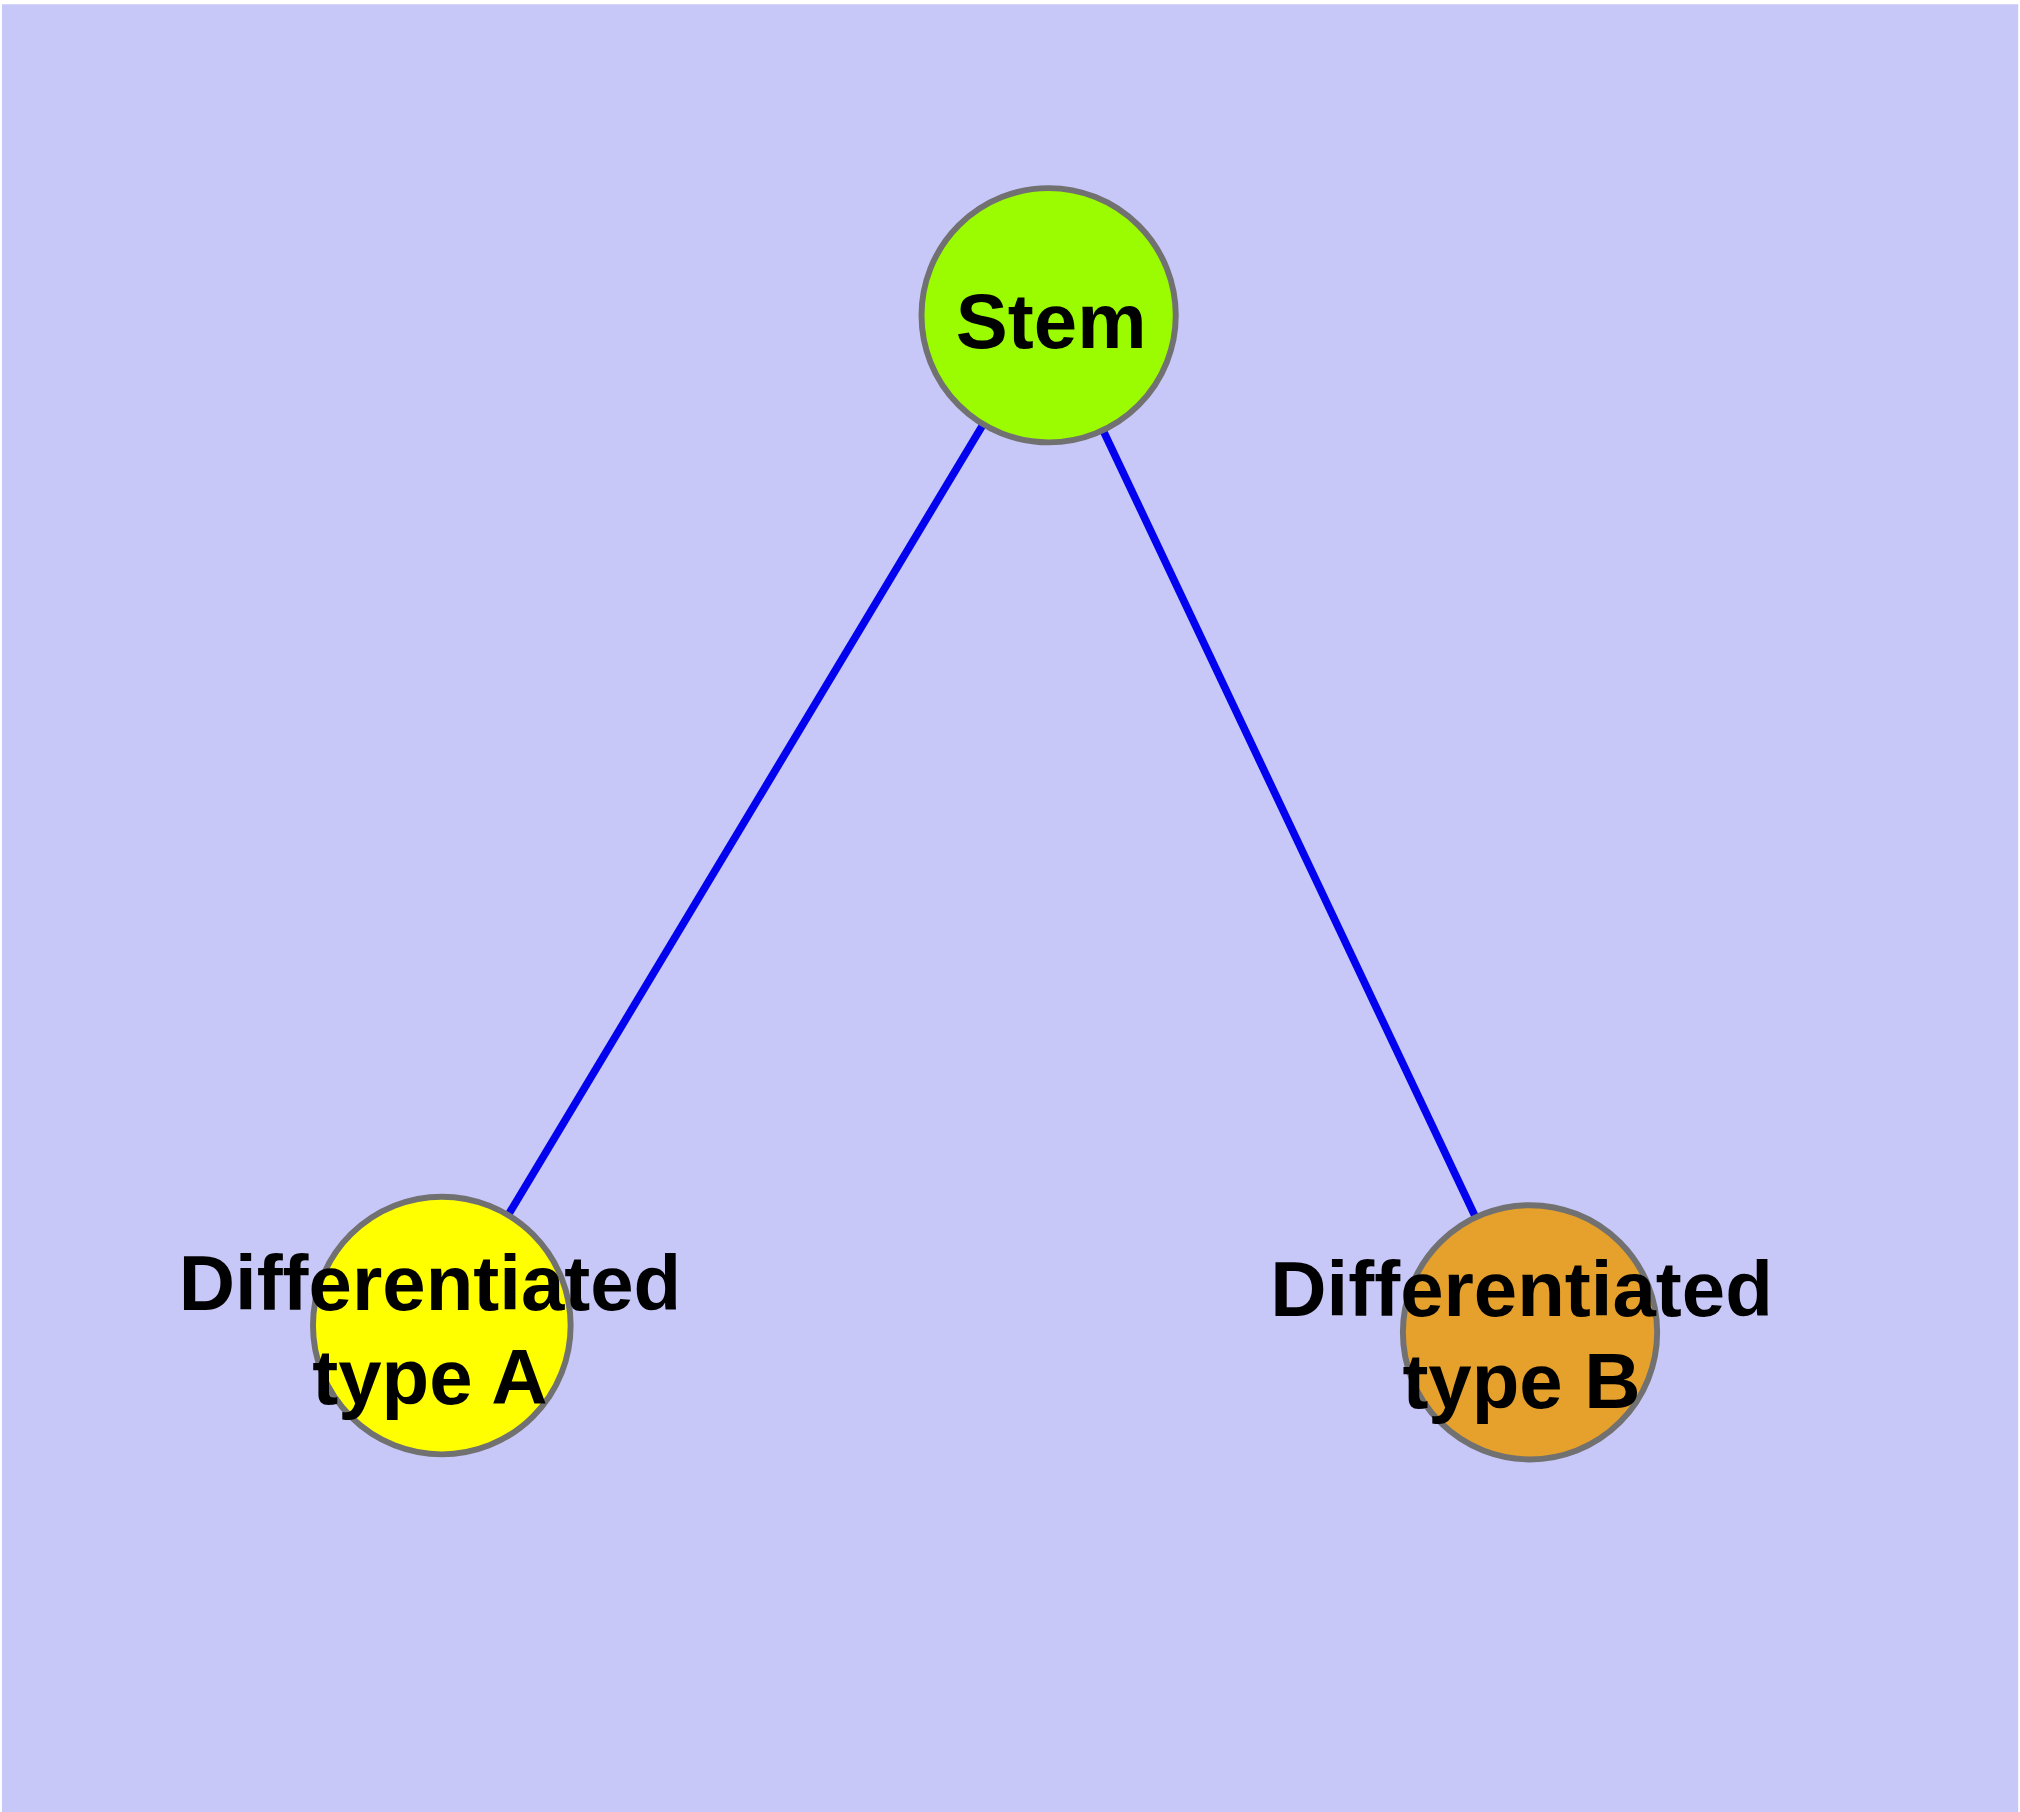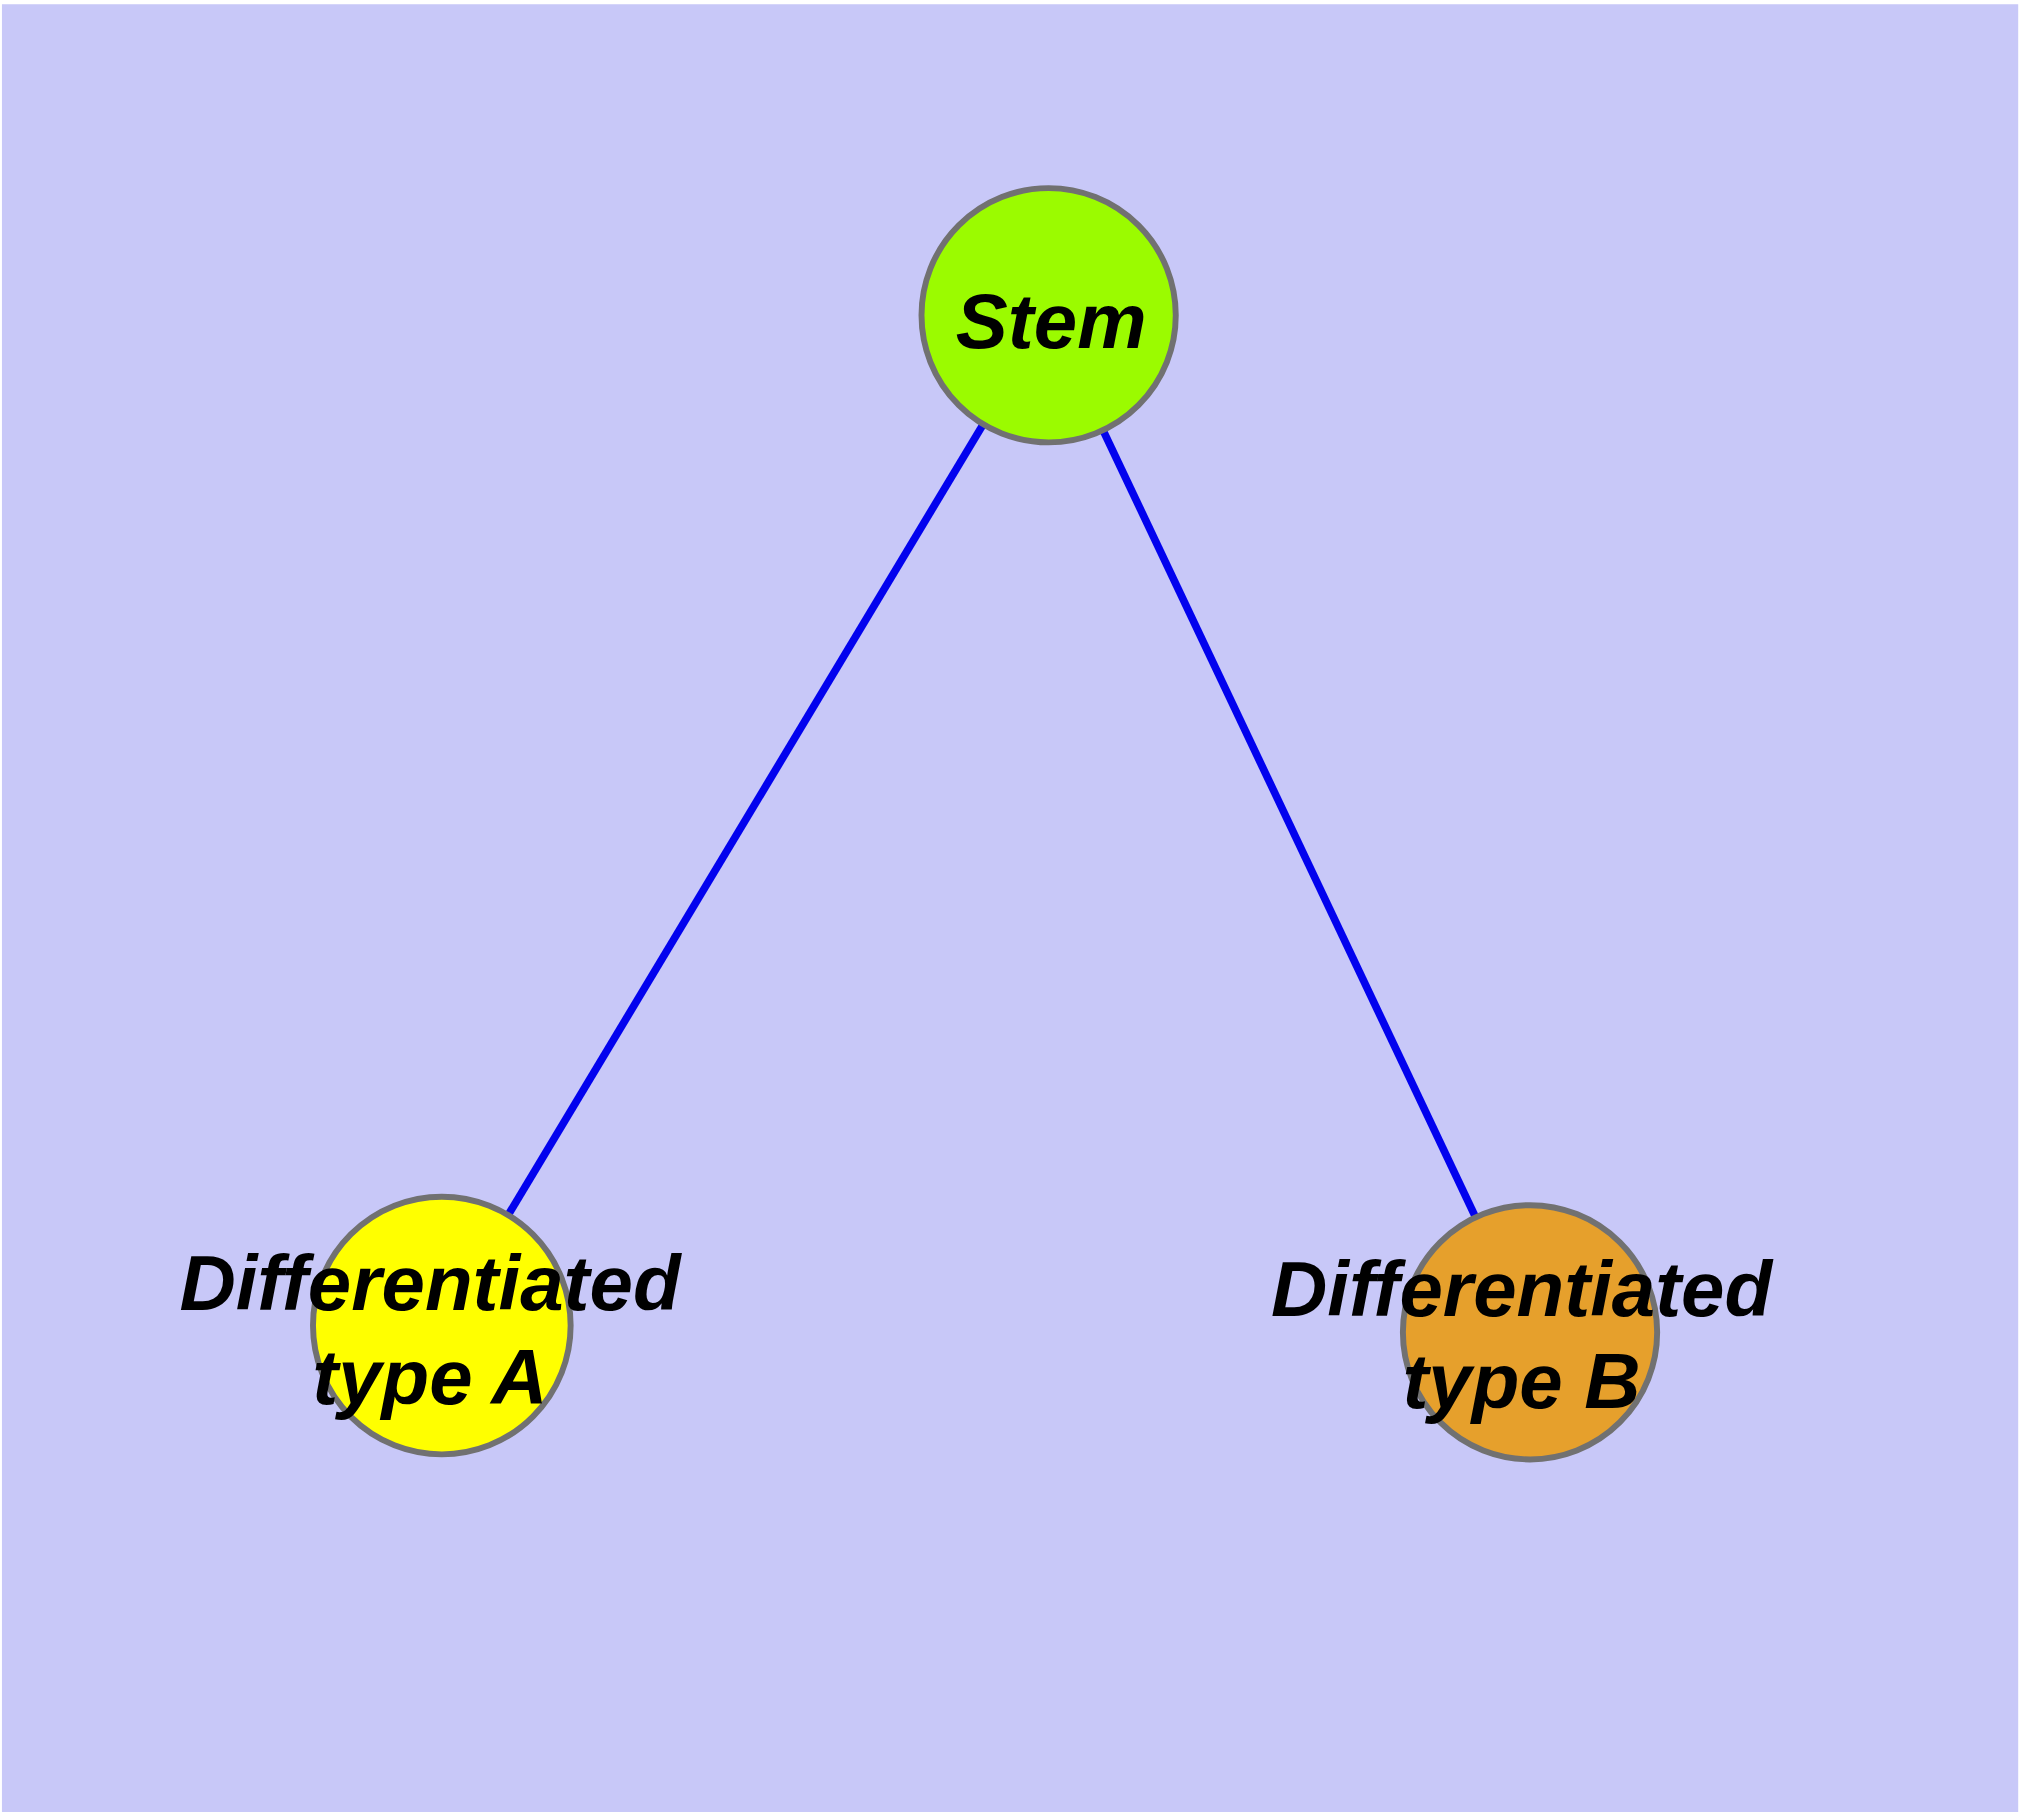"Stem" .diagram-wrap { font-style: italic -> none }
